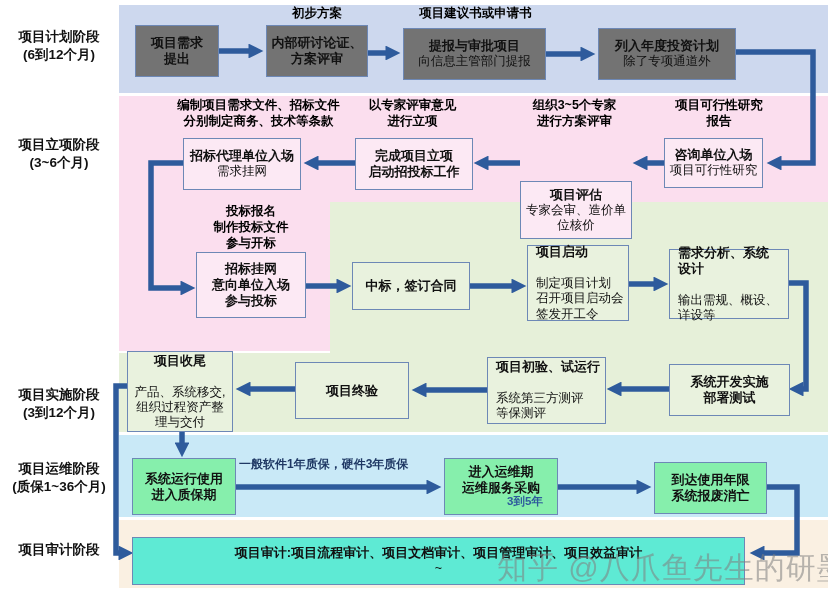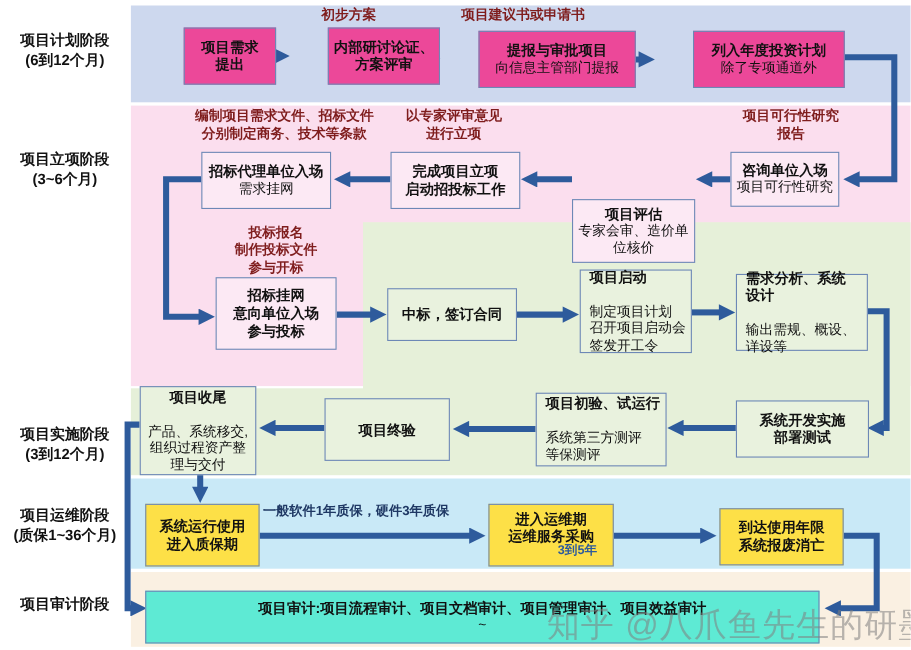"初步方案" .ann { color: #7f1d1d -> #000000 }
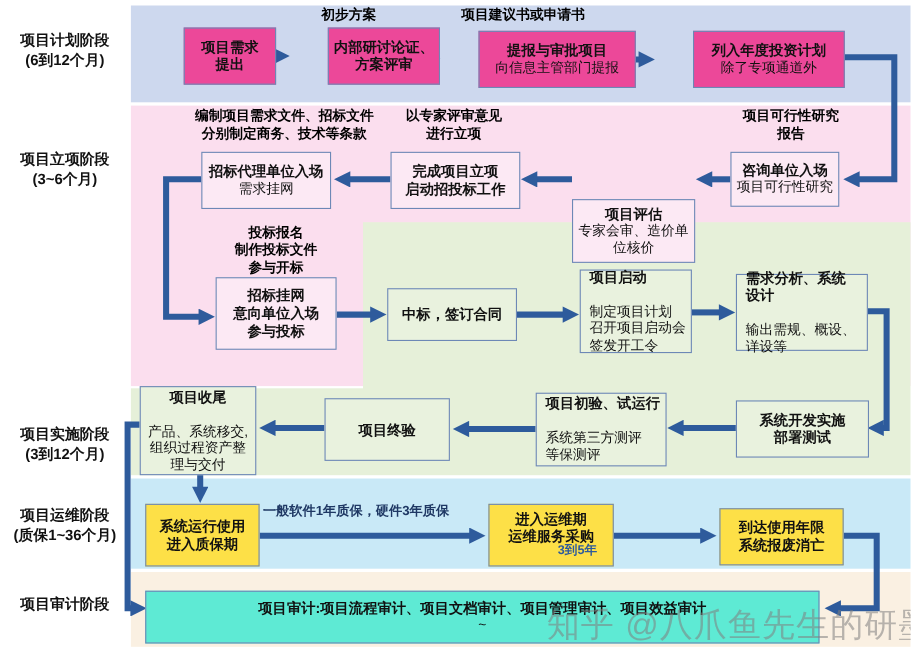"项目需求" .bg-blue { background: #ec4899 -> #737373; margin-left: 32px -> none }
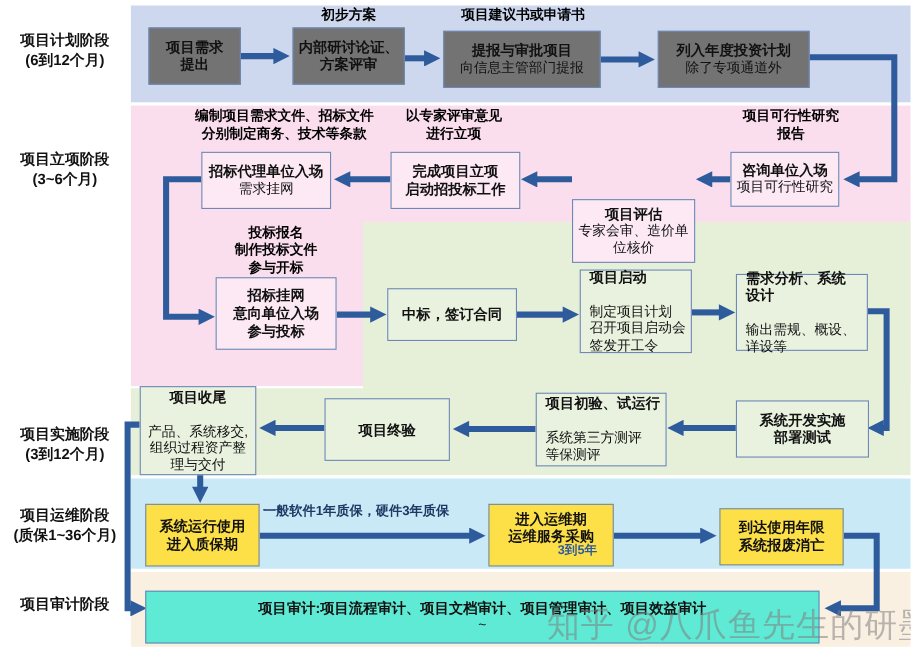"组织3~5个专家" div.ann { html: none -> <div>组织3~5个专家 进行方案评审</div> }
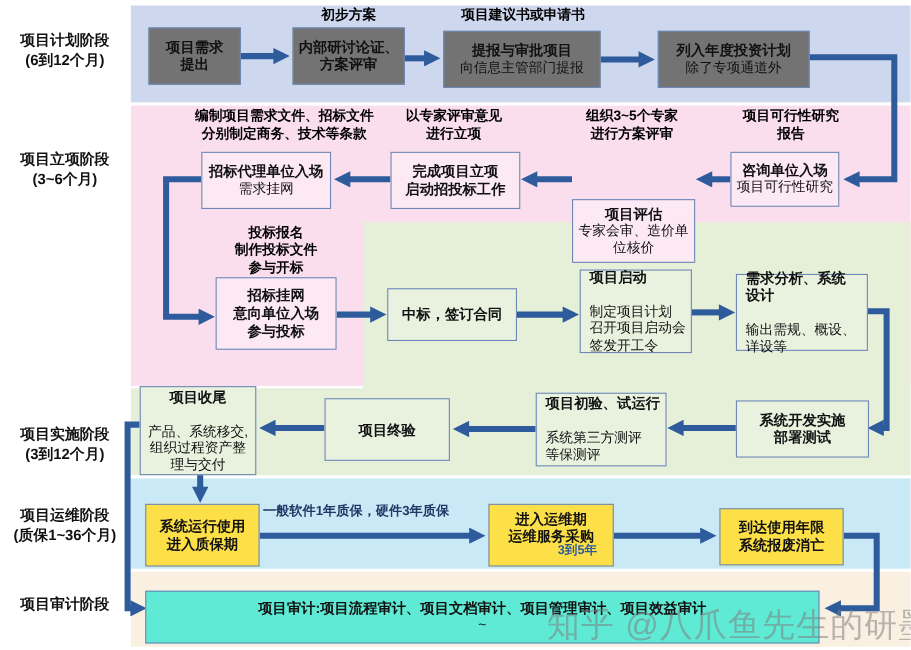"系统运行使用" .bg-cyan { background: #fde047 -> #86efac }
